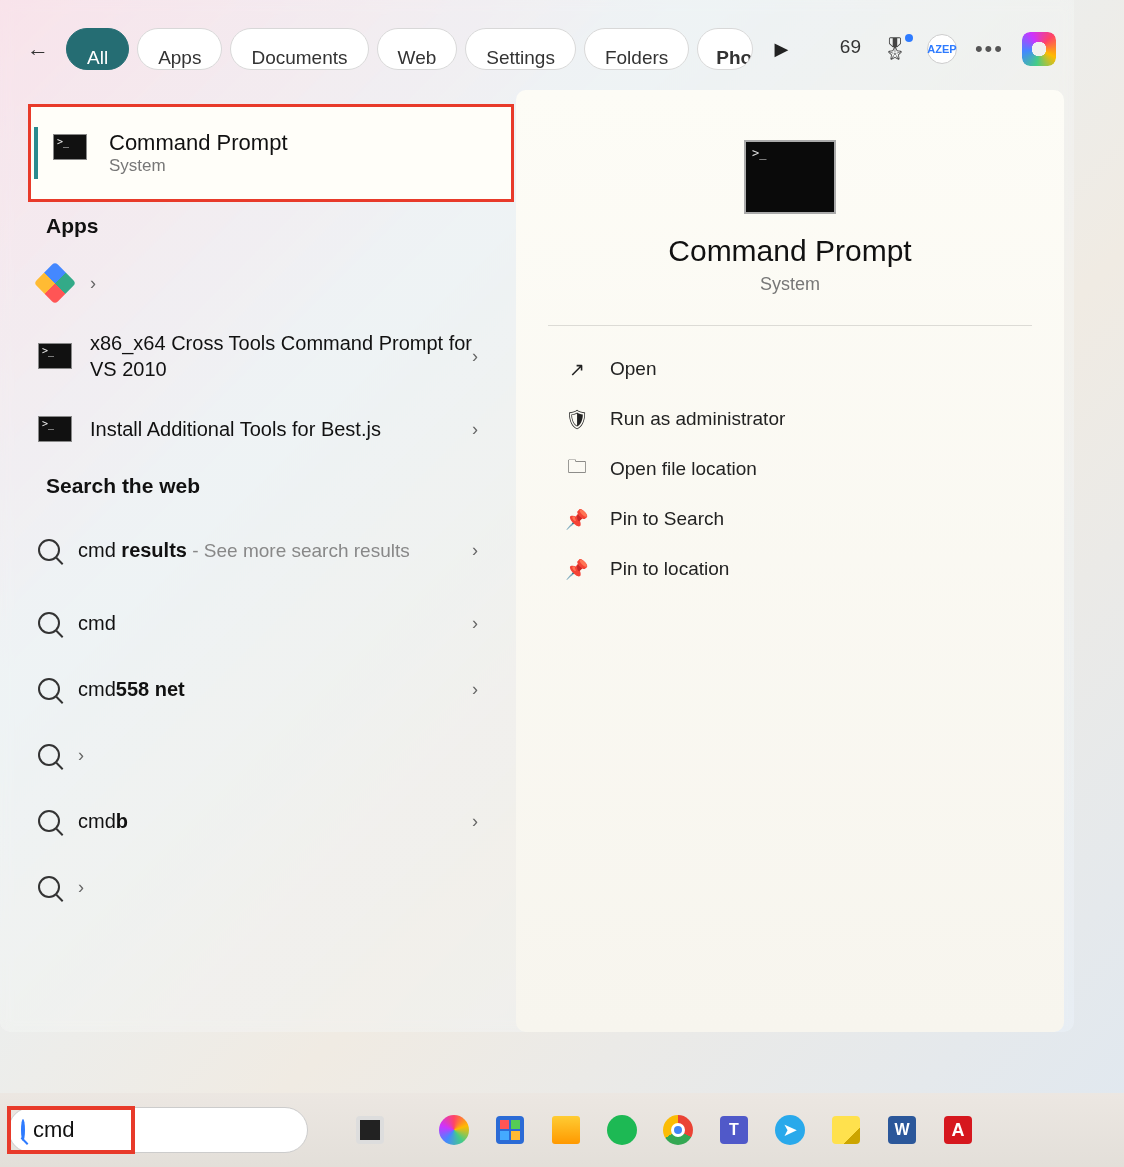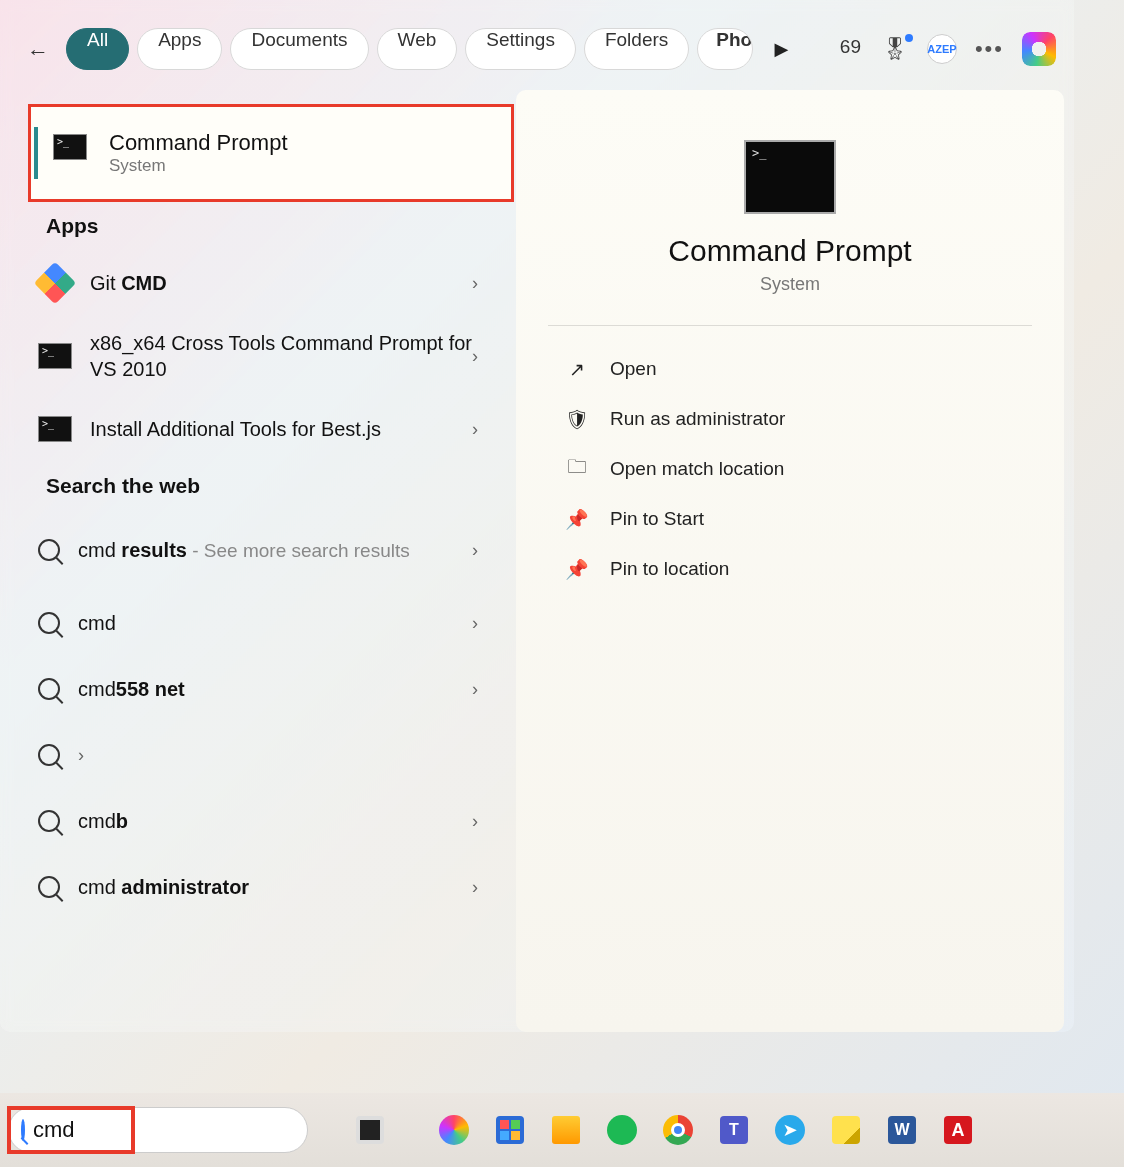"All" .tab-pill { align-items: flex-start -> flex-end }
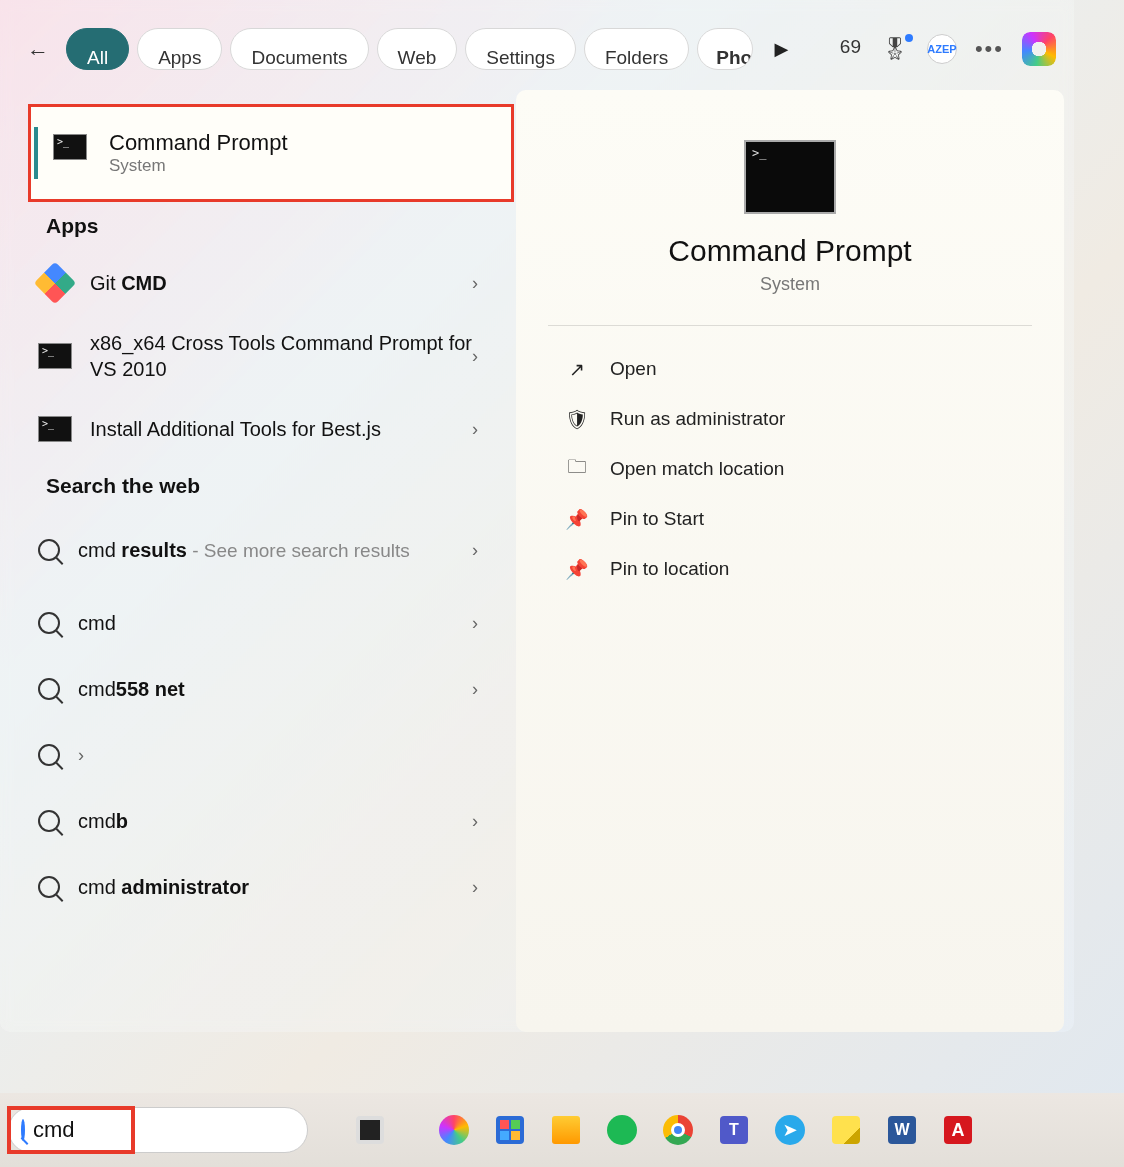"Git CMD" div.txt { html: <div> <div><span>Git </span><b>CMD</b><span></span></div> </div> -> none }
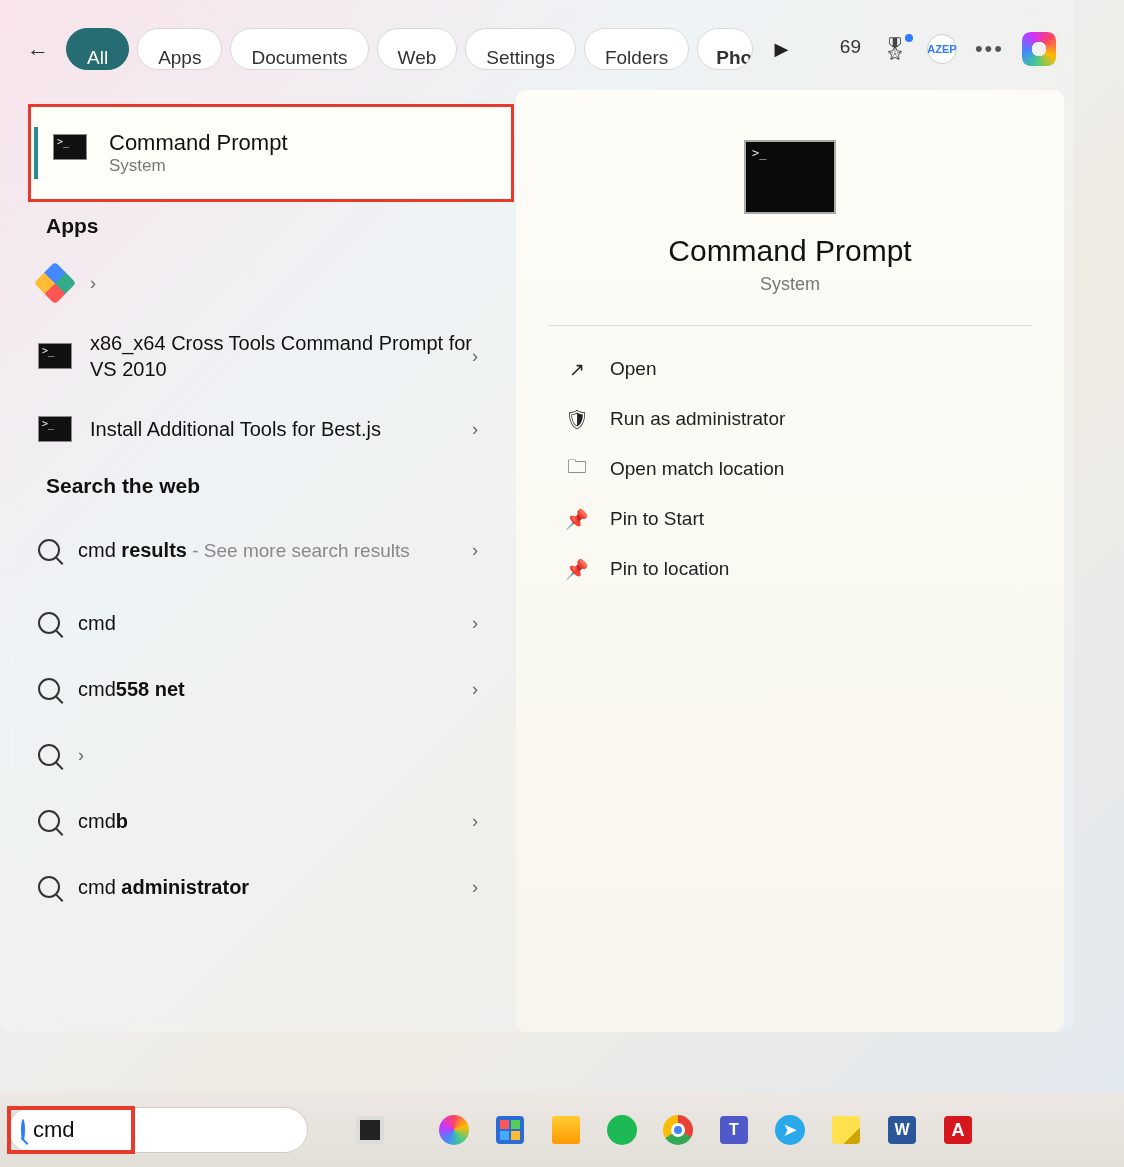"Open match location" span { text: match -> file }
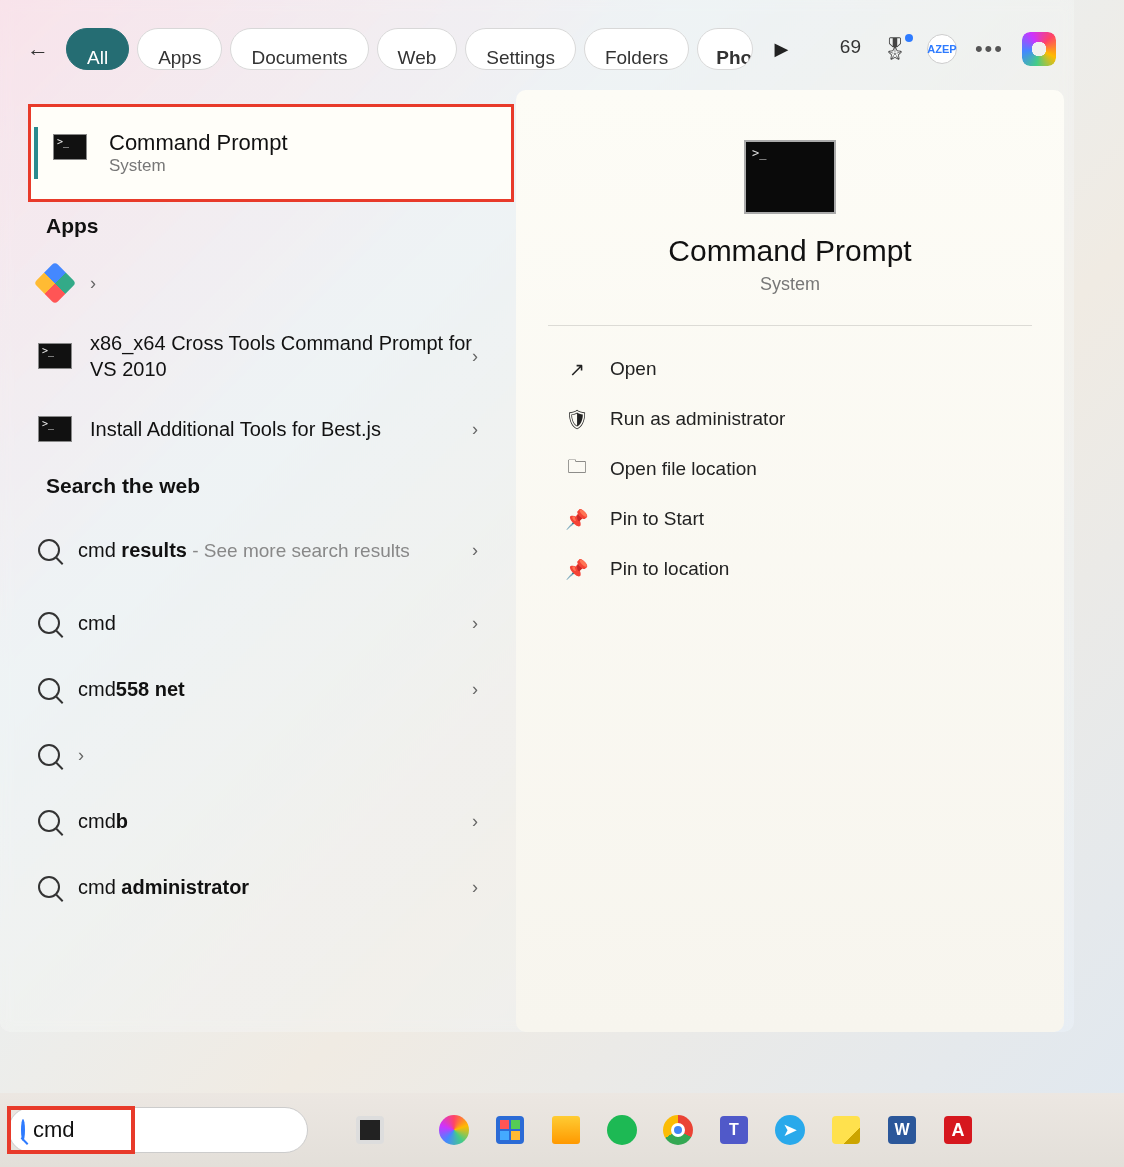"Pin to Start" span { text: Start -> Search }
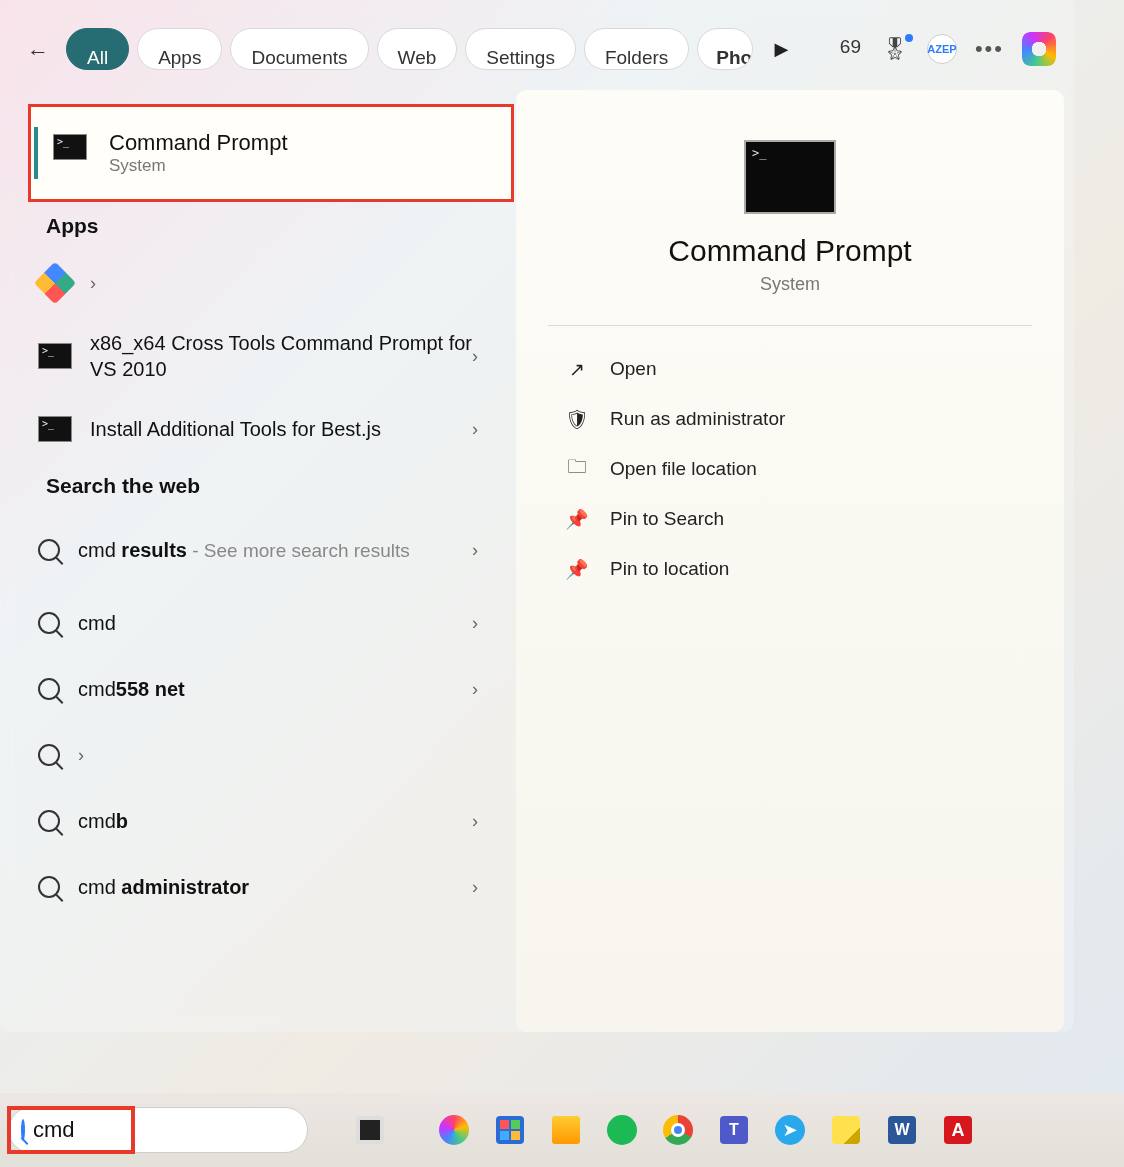"cmd administrator" div.txt { html: <div> <div><span>cmd </span><b>administrator</b></div> </div> -> none }
